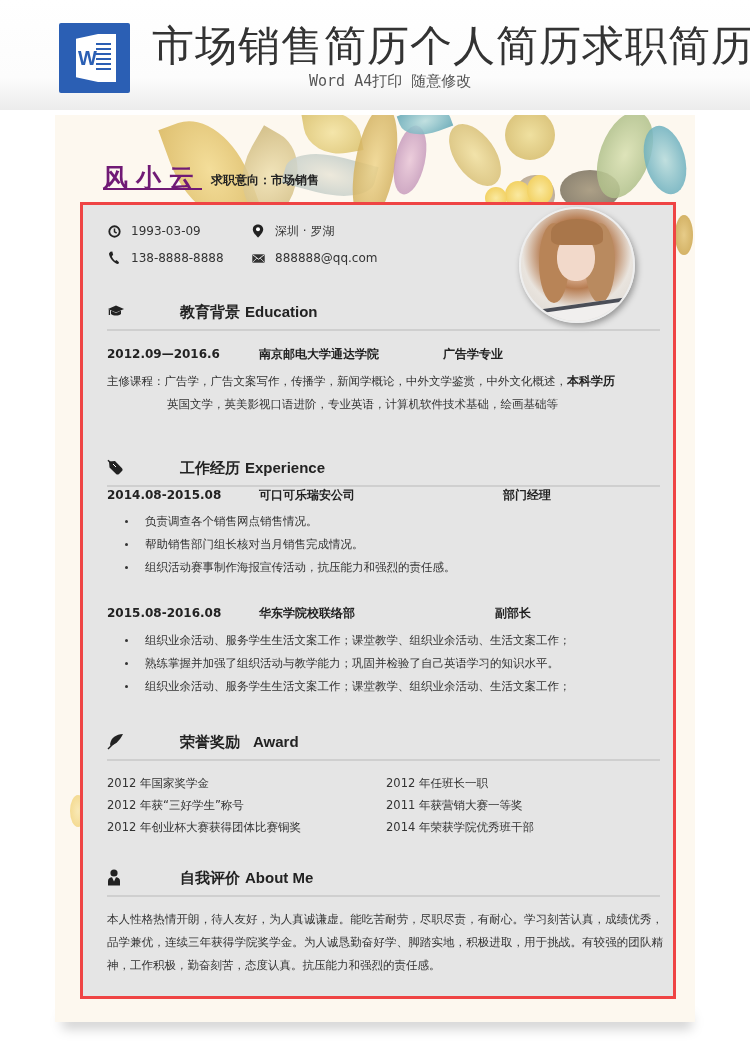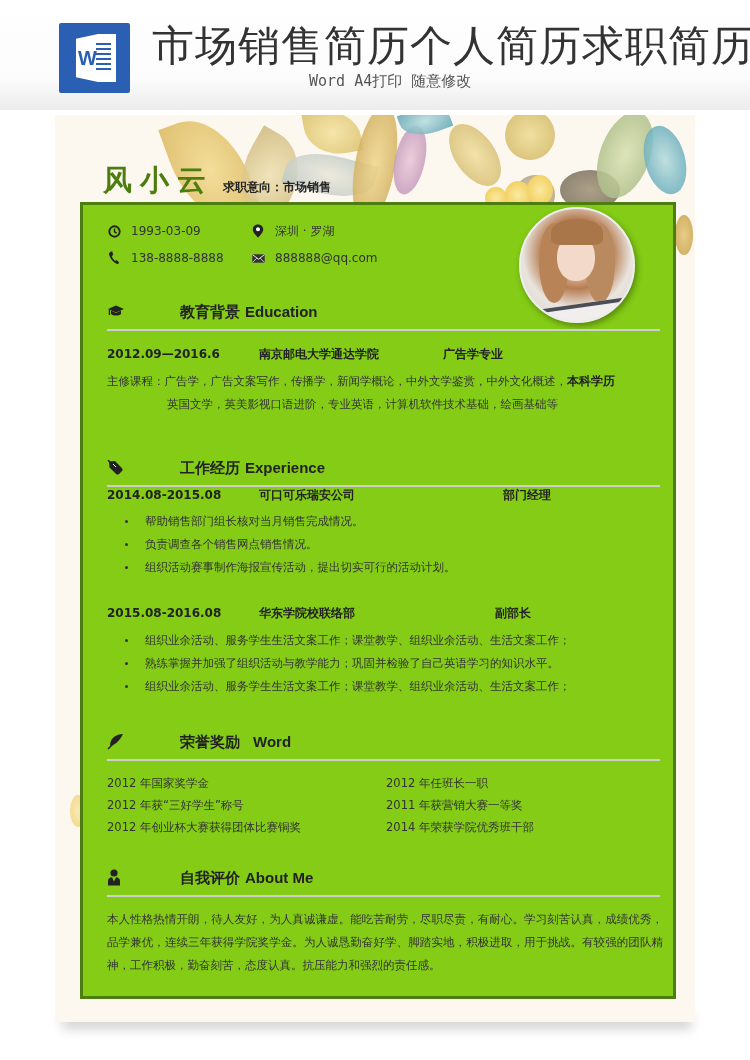"风小云" .person-name { color: #4d7c0f -> #701a75; font-size: 29px -> 25px; text-decoration: none -> underline }
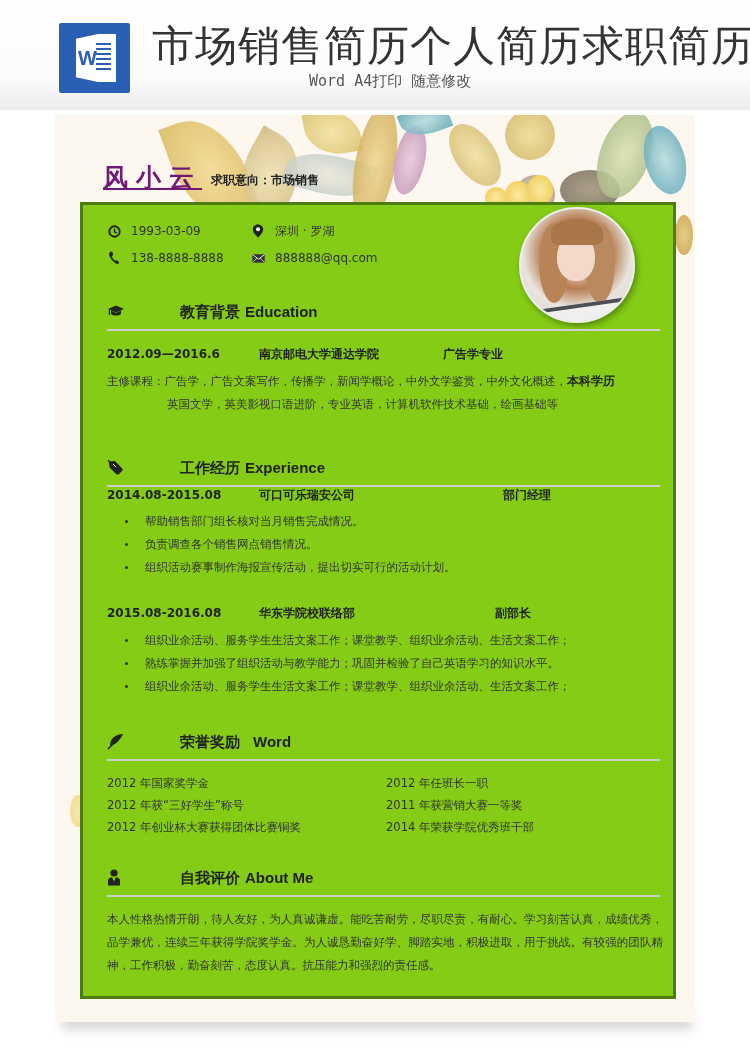"1993-03-09" .card { background: #84cc16 -> #e5e5e5; border: 3px solid #4d7c0f -> 3px solid #ef4444 }
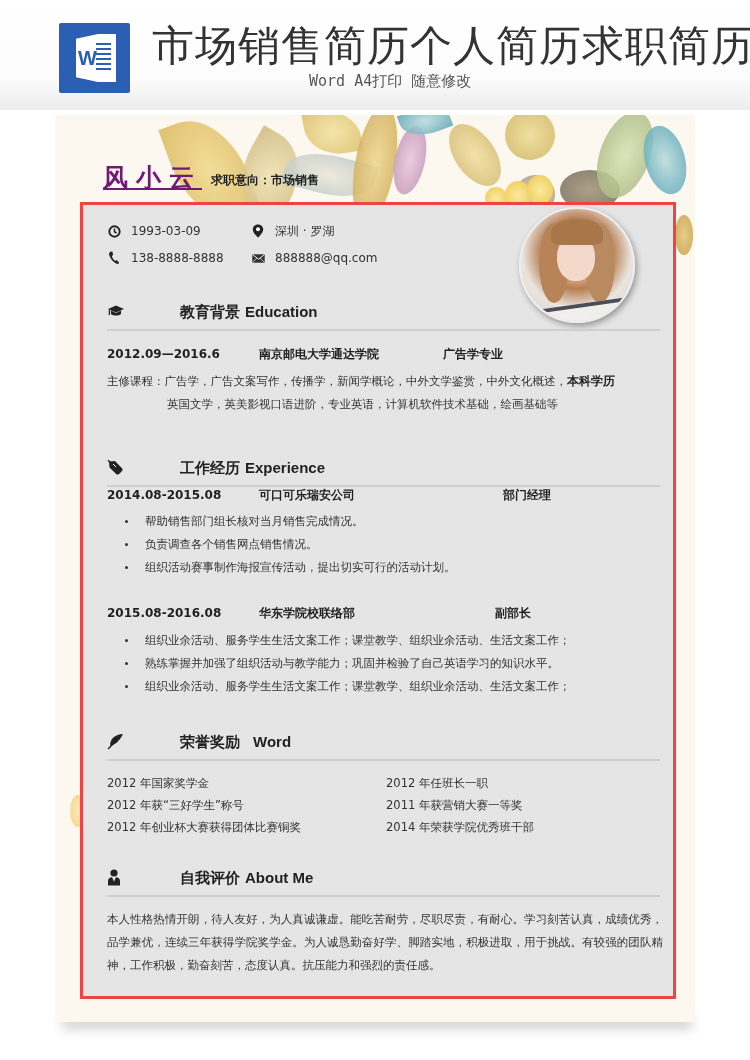"帮助销售部门组长核对当月销售完成情况。" li { order: before "负责调查各个销售网点销售情况。" -> after "负责调查各个销售网点销售情况。" }
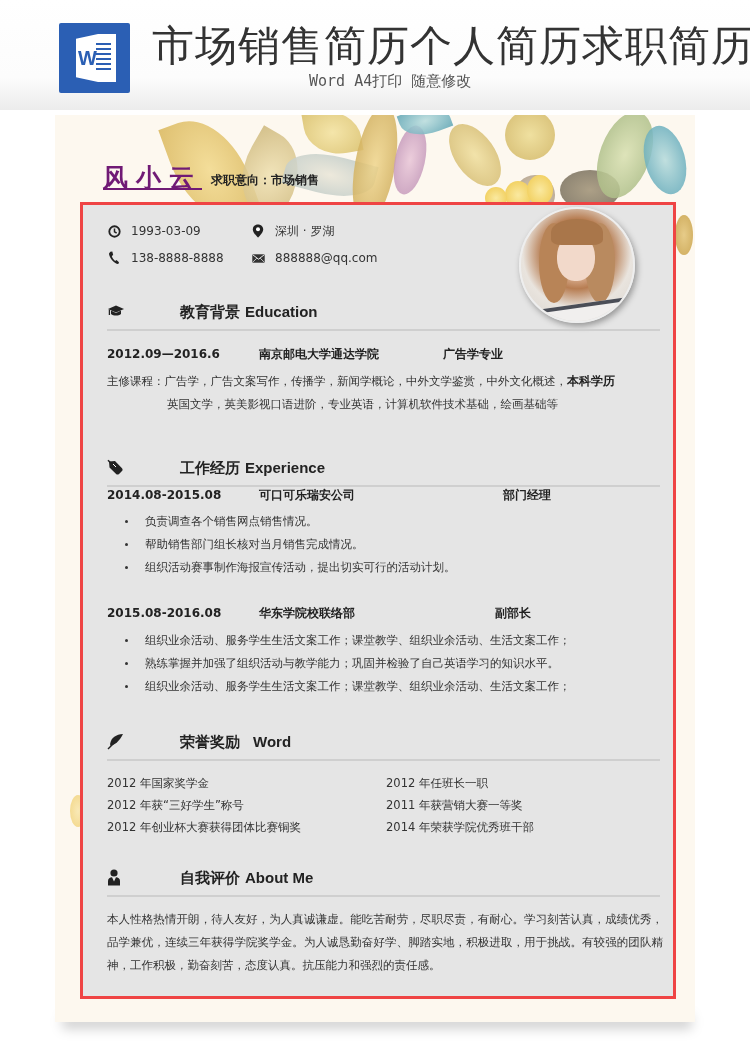"组织活动赛事制作海报宣传活动，提出切实可行的活动计划。" li { text: 提出切实可行的活动计划 -> 抗压能力和强烈的责任感 }
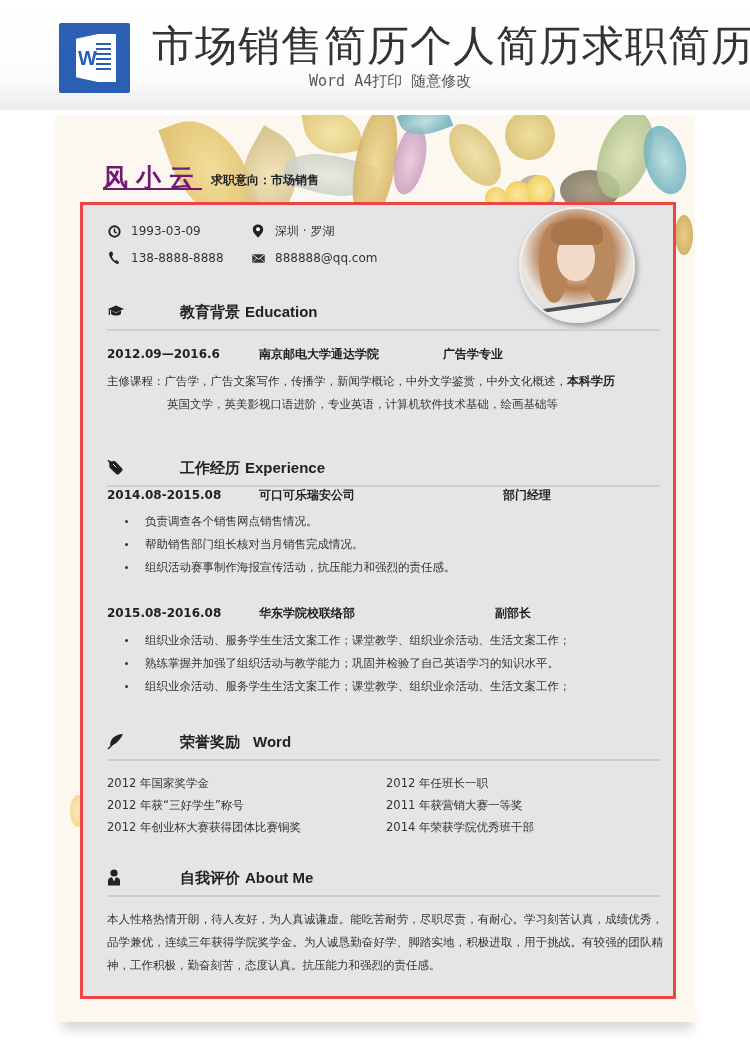"Word" span.en { text: Word -> Award }
